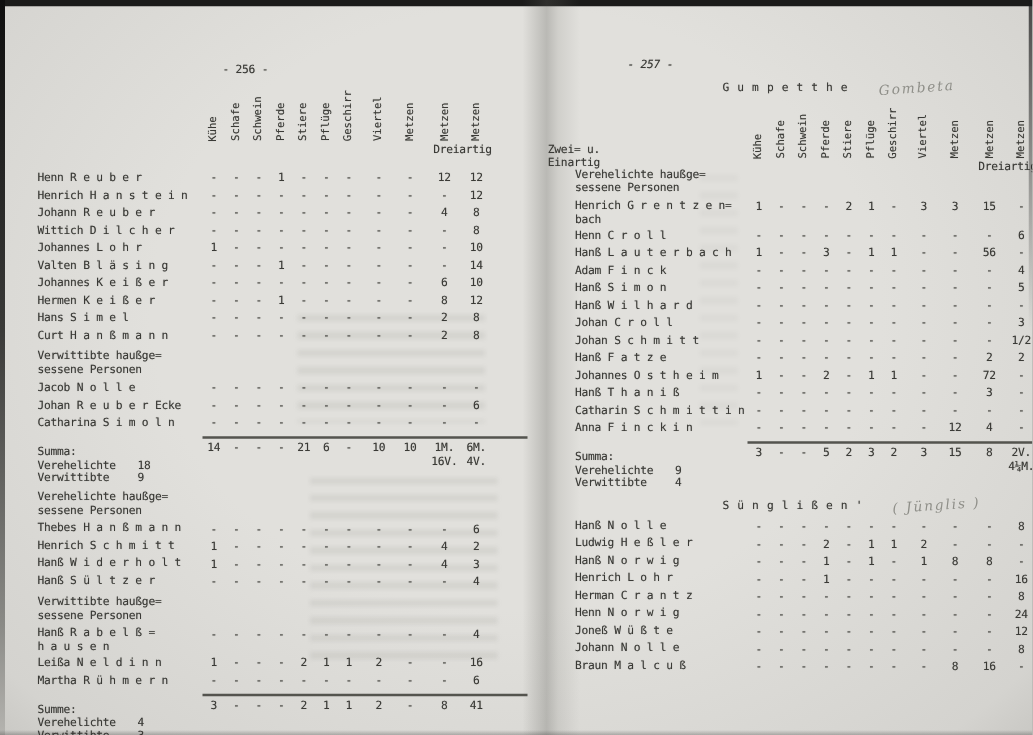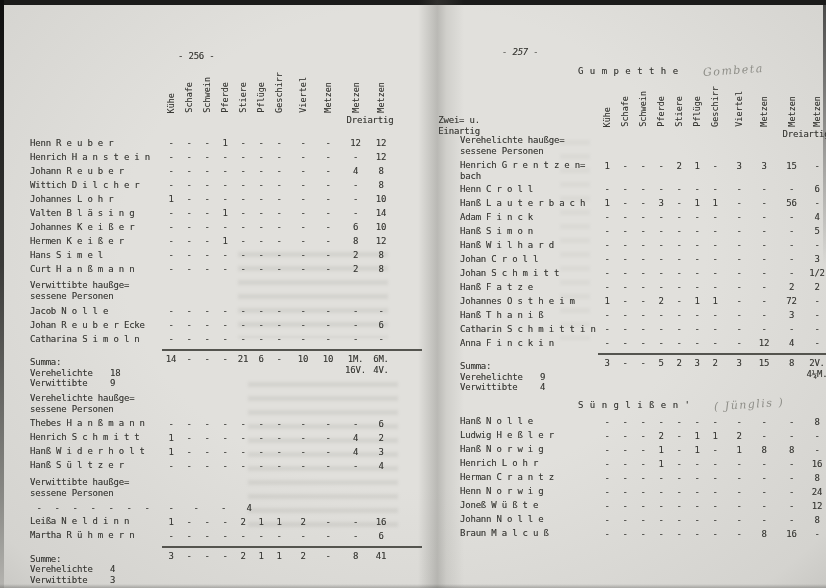"Hanß R a b e" div.cname { html: none -> <div>Hanß R a b e l ß = h a u s e n</div> }
